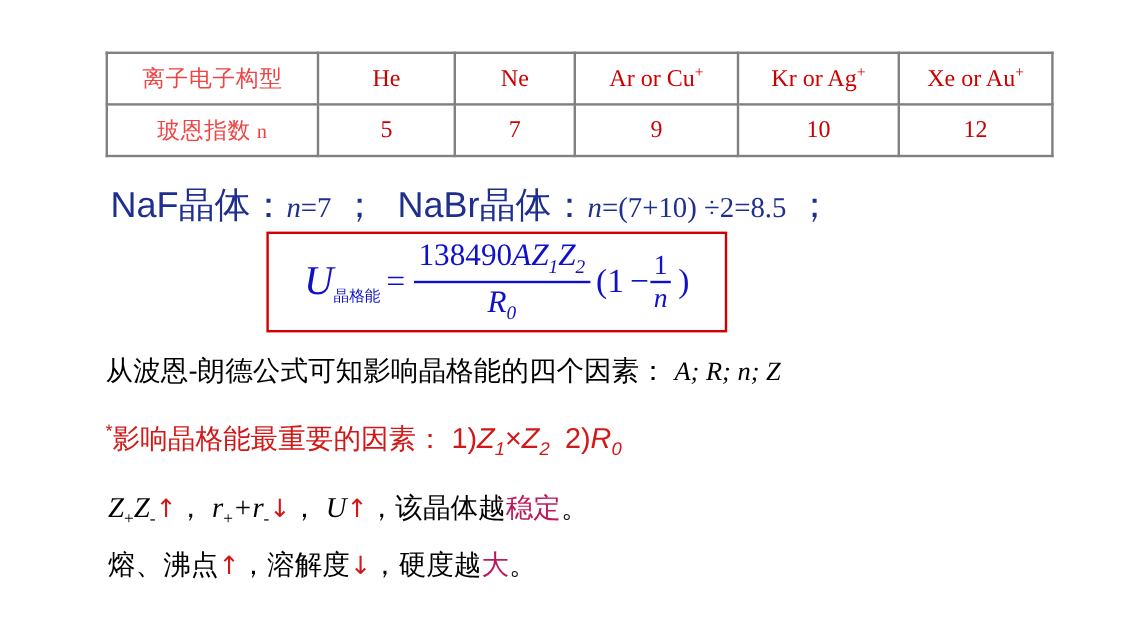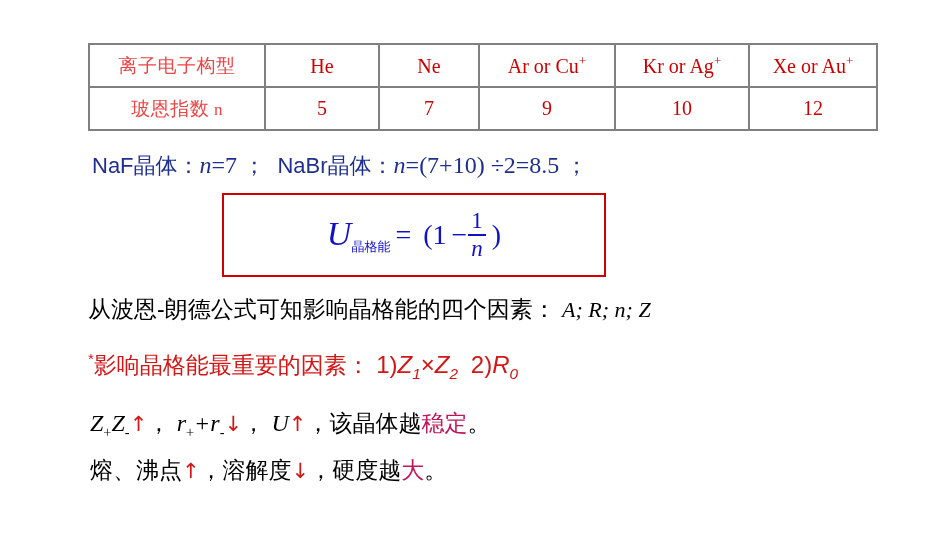"NaF晶体：" .naf-line .cn { font-size: 22px -> 30px }
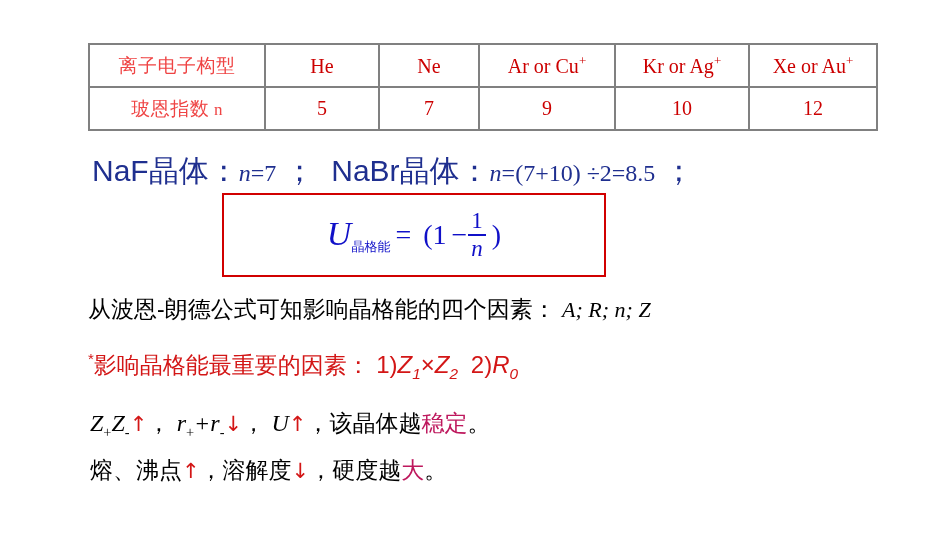"138490AZ1Z2" span.frac { html: none -> <span> <span><span>138490</span><span>AZ</span><span>1</span><span>Z</span><span>2</span></span> <span></span> <span><span>R</span><span>0</span></span> </span> }
